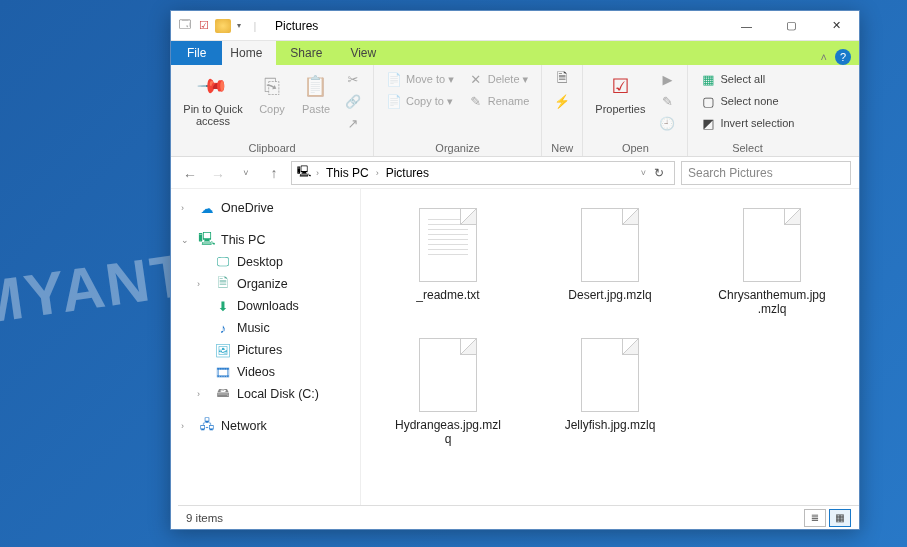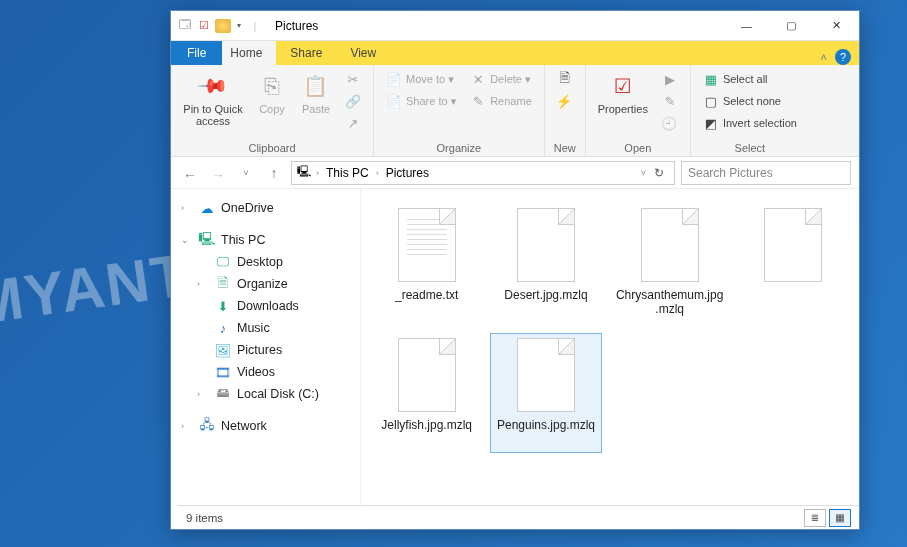"File" .tabbar { background: #fde047 -> #bef264 }
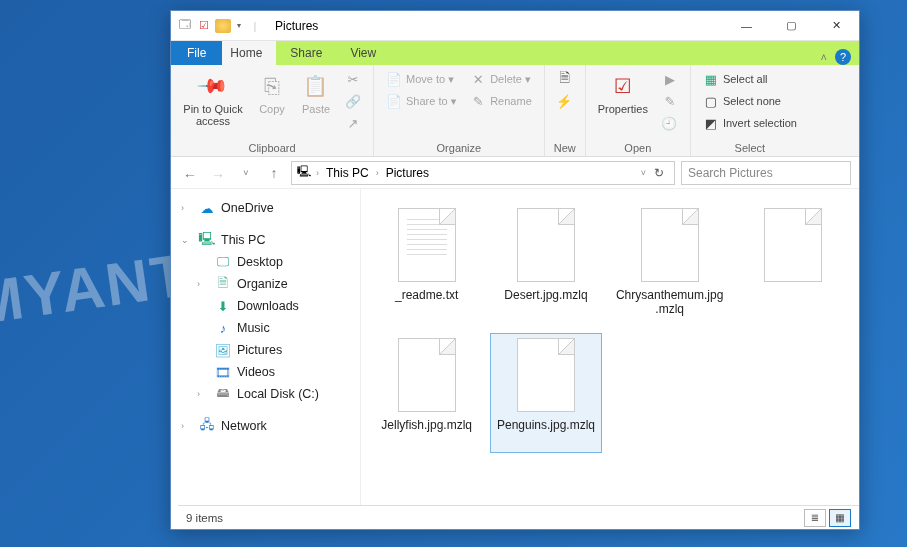"Share to ▾" span { text: Share -> Copy }
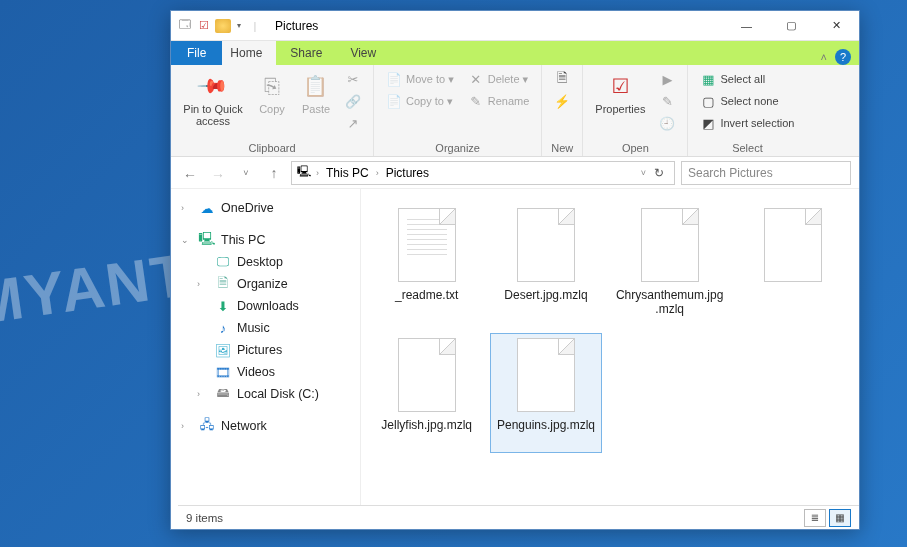"_readme.txt" .filegrid { grid-template-columns: repeat(4, 1fr) -> repeat(3, 1fr) }
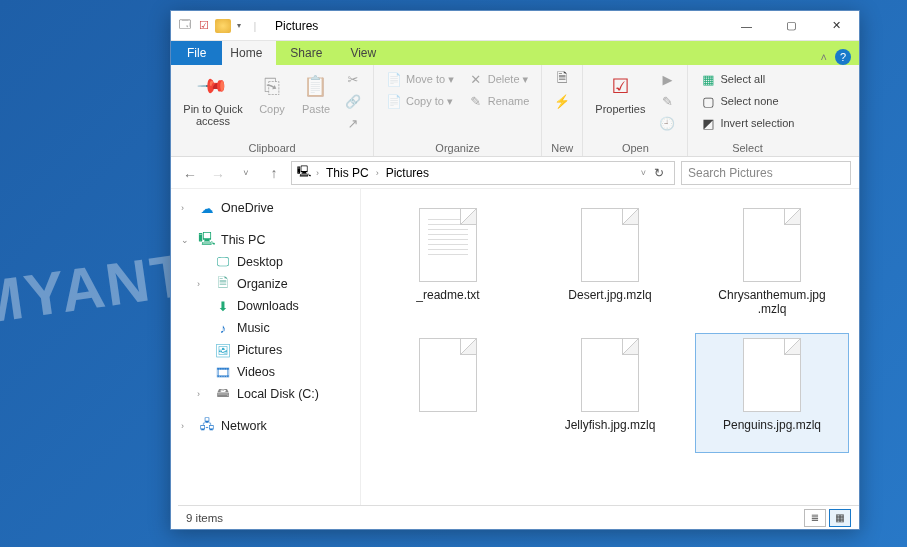"Hydrangeas.jpg.mzlq" div.filename { html: none -> <div>Hydrangeas.jpg.mzlq</div> }
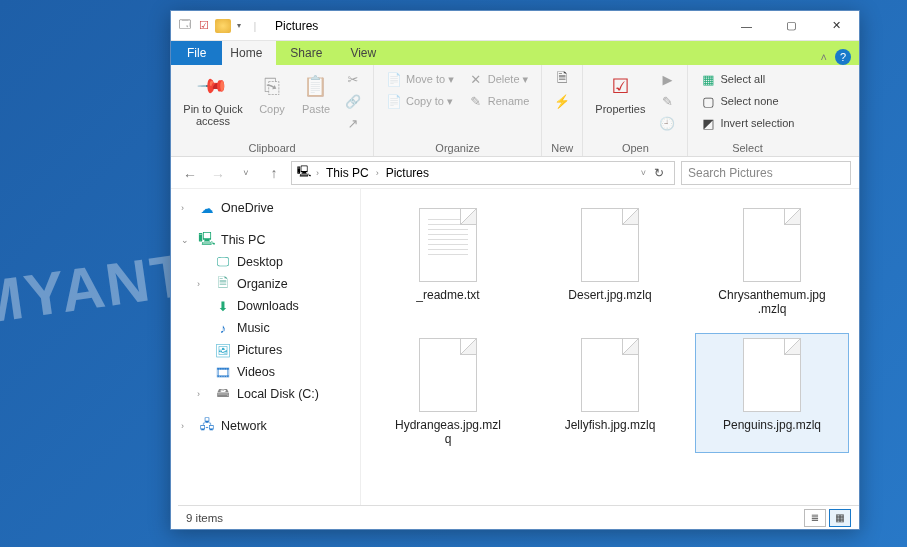"Penguins.jpg.mzlq" div.fileitem { html: <div> <div> <div></div> </div> <div>Penguins.jpg.mzlq</div> </div> -> none }
